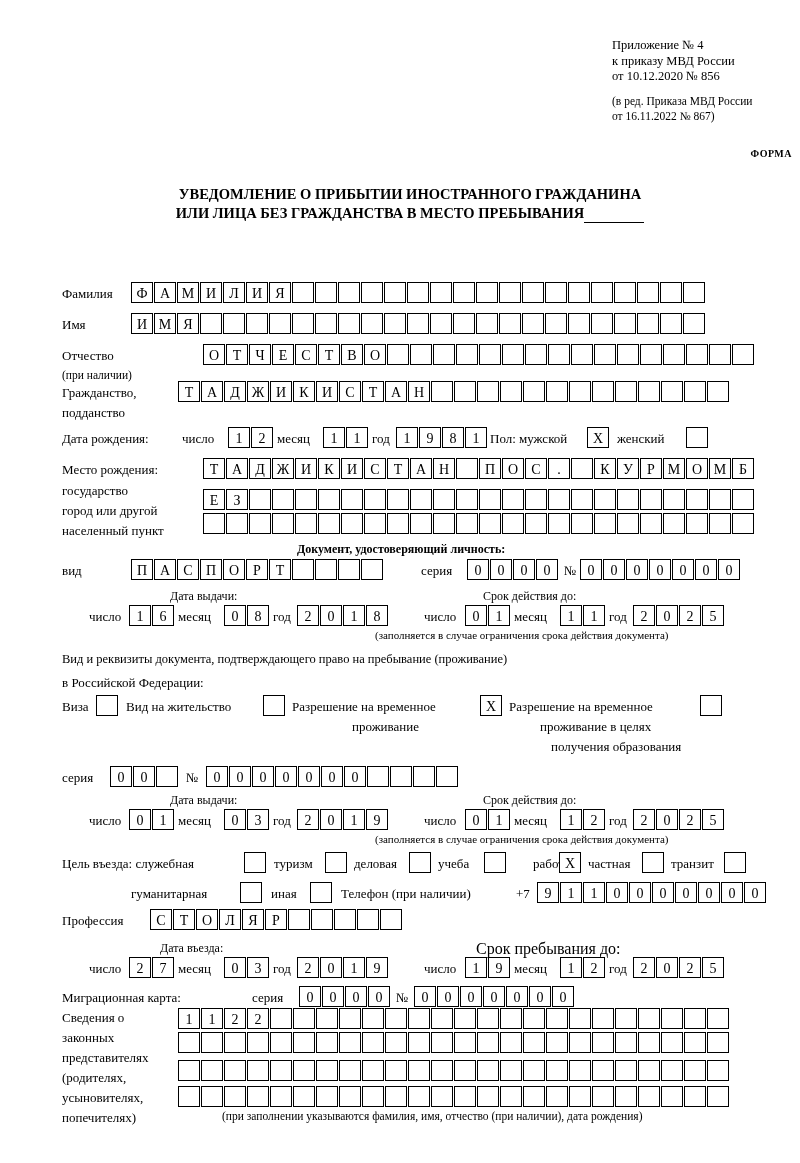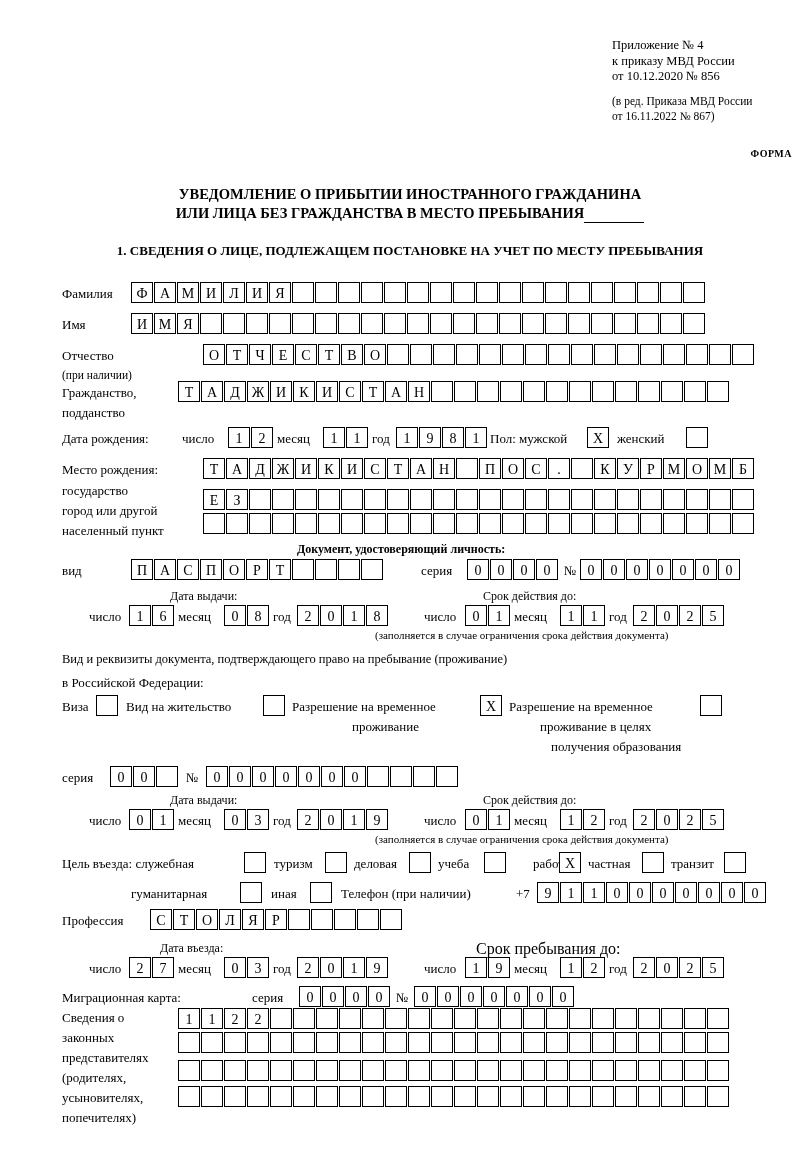"1. СВЕДЕНИЯ О ЛИЦЕ, ПОДЛЕЖАЩЕМ" div.sect1 { html: <div>1. СВЕДЕНИЯ О ЛИЦЕ, ПОДЛЕЖАЩЕМ ПОСТАНОВКЕ НА УЧЕТ ПО МЕСТУ ПРЕБЫВАНИЯ</div> -> none }
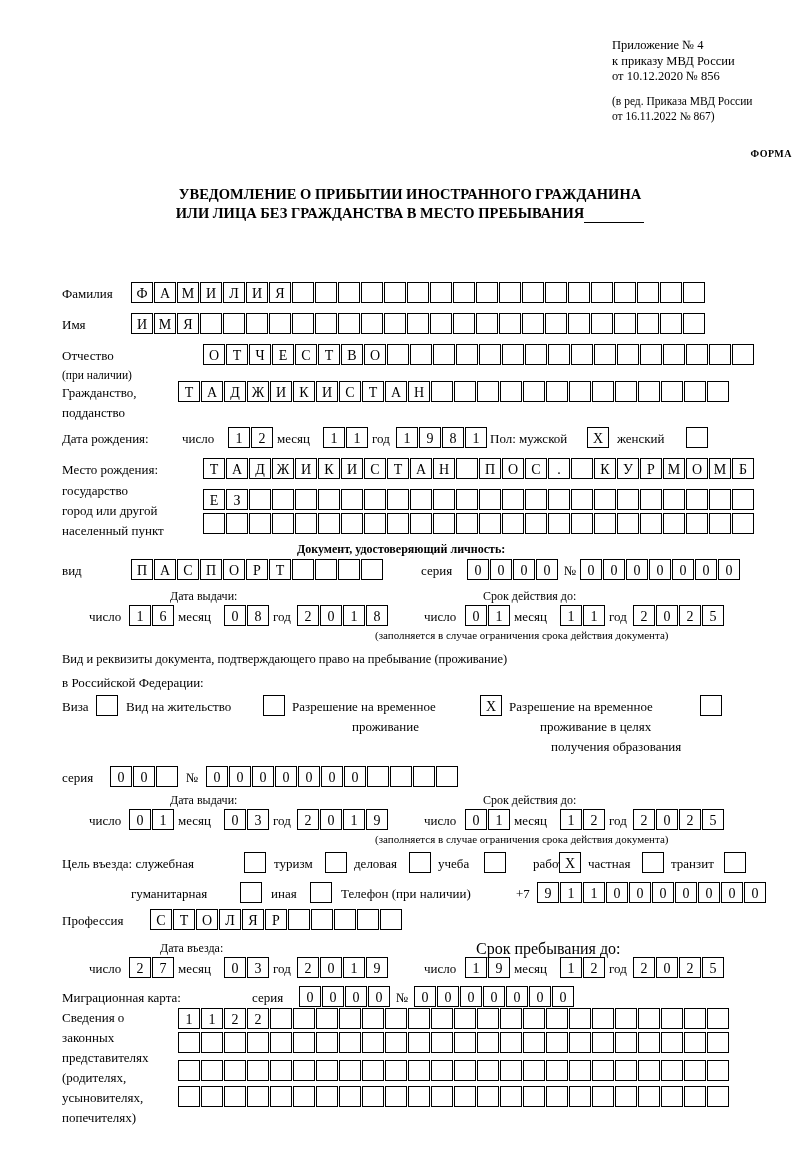"(при заполнении указываются фамилия," div.note { html: none -> <div>(при заполнении указываются фамилия, имя, отчество (при наличии), дата рождения)</div> }
